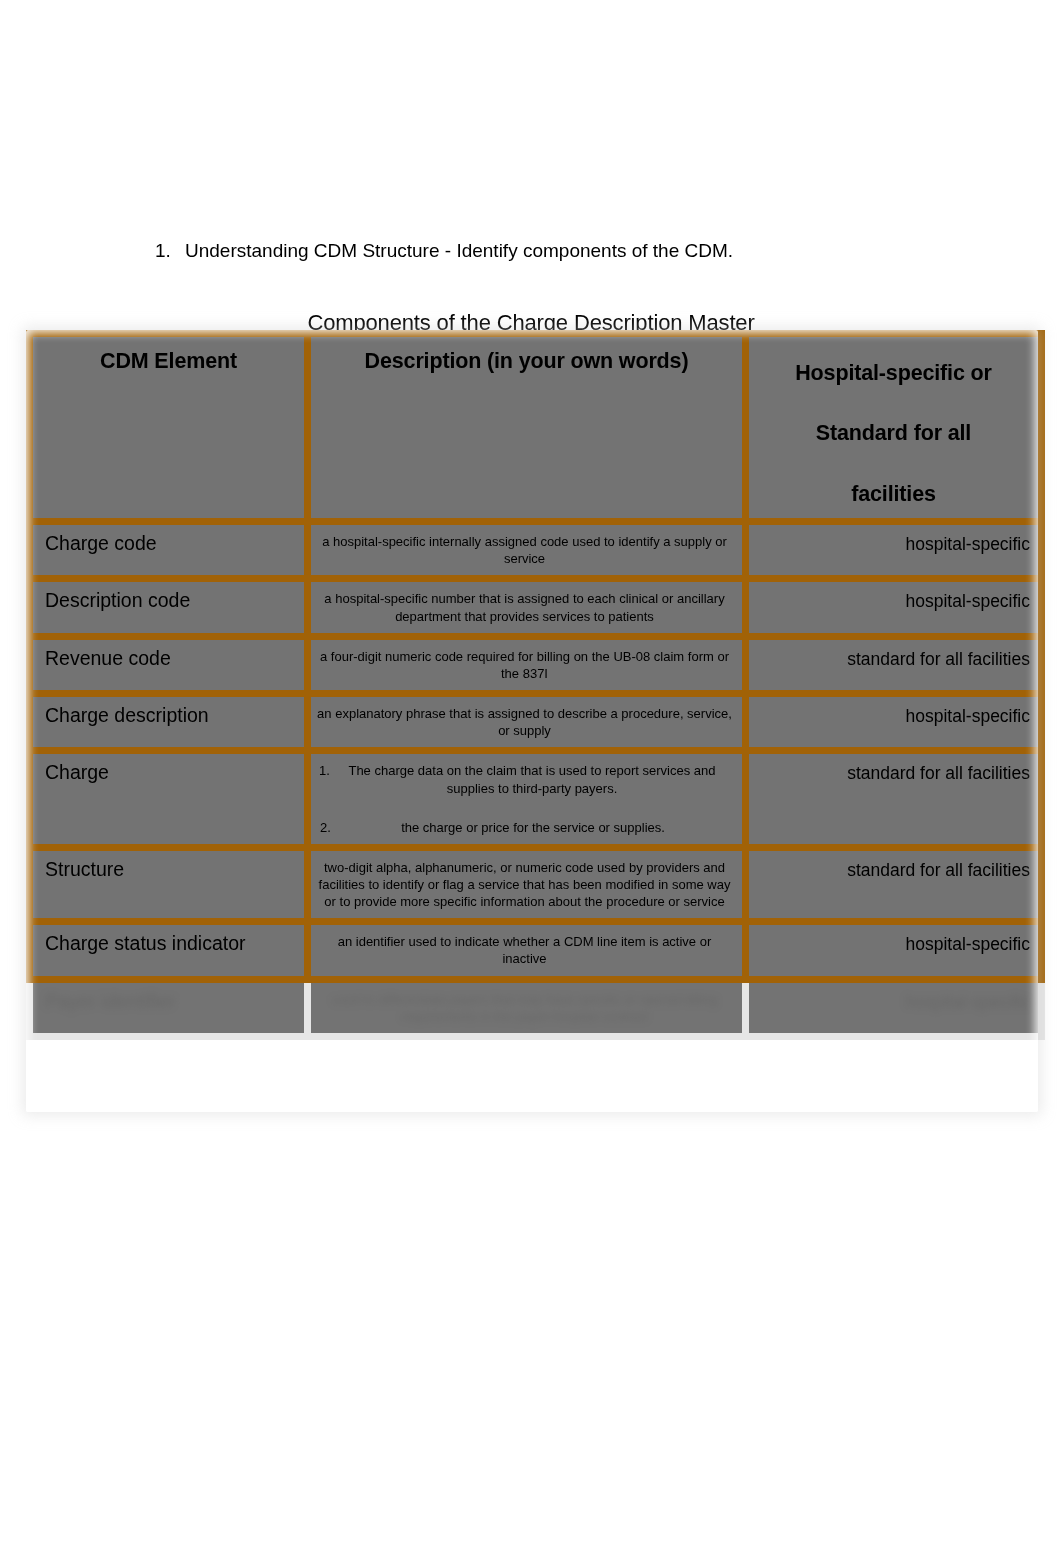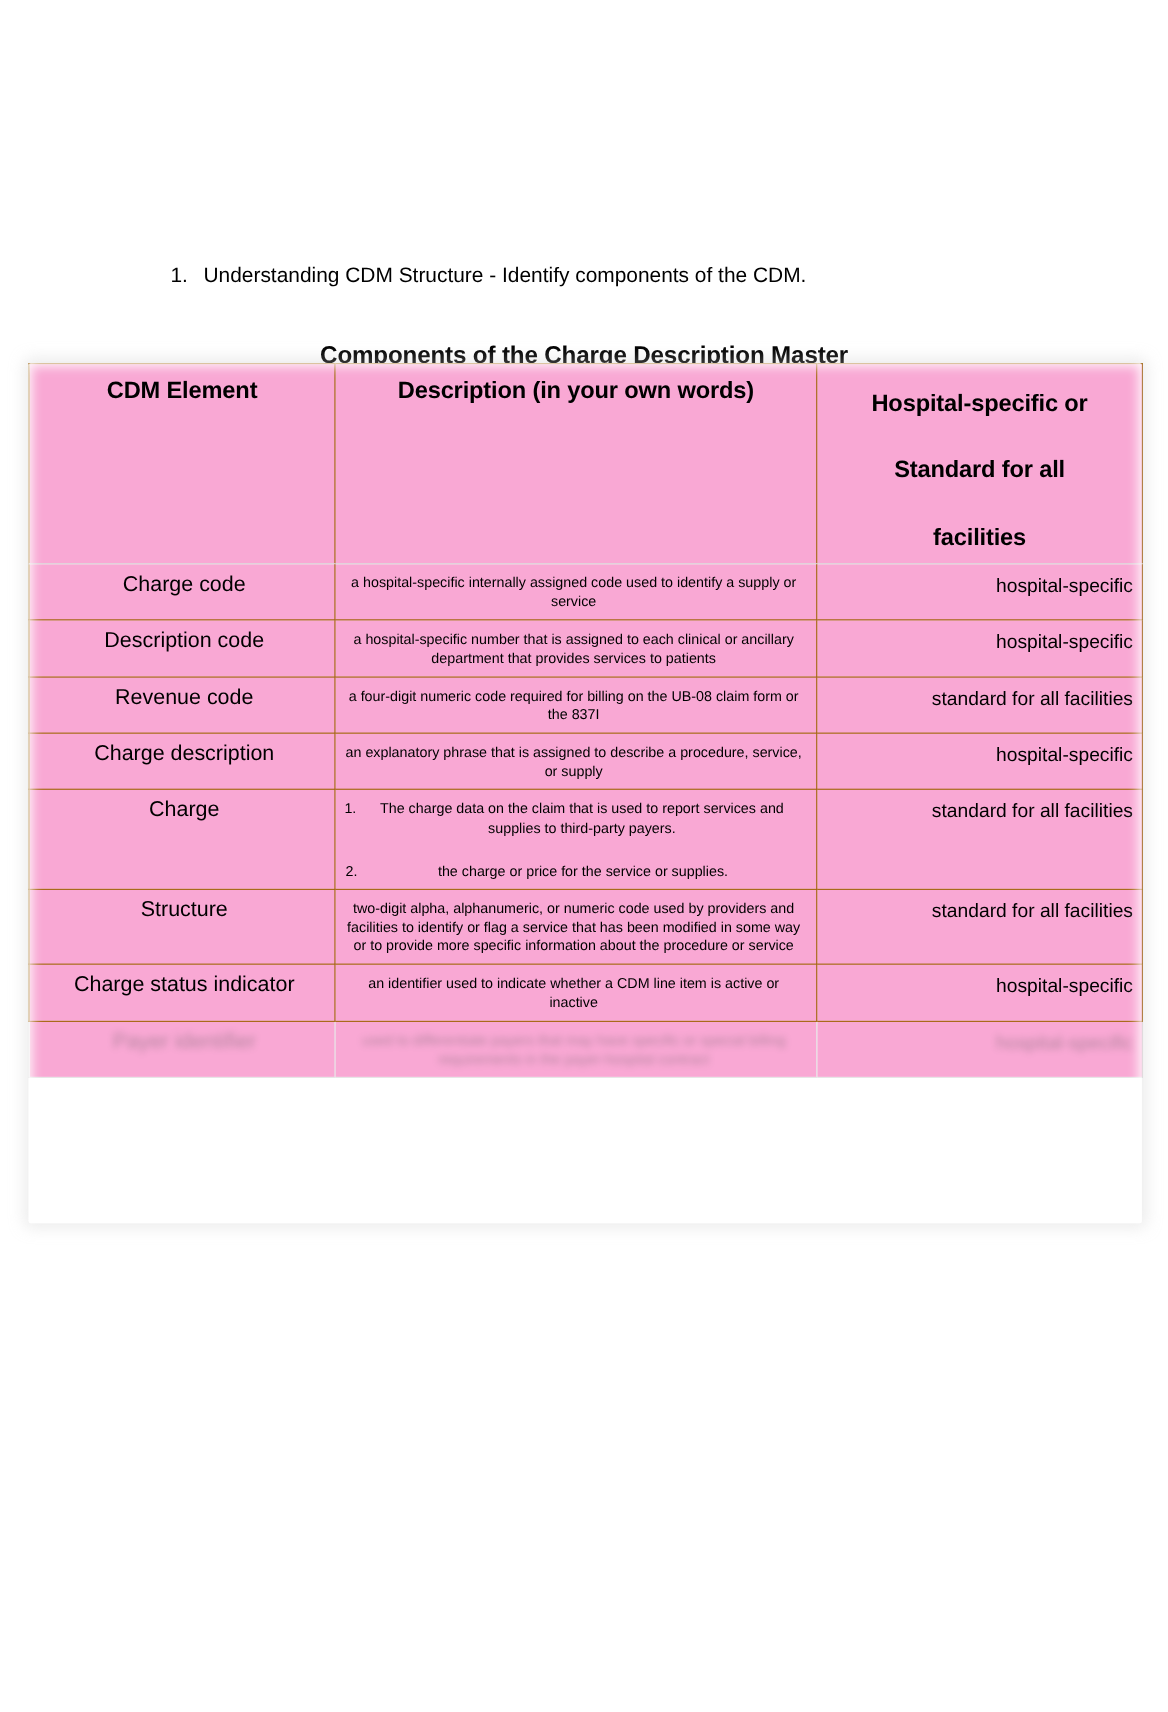"Components of the Charge Description" .table-caption { font-weight: bold -> normal }
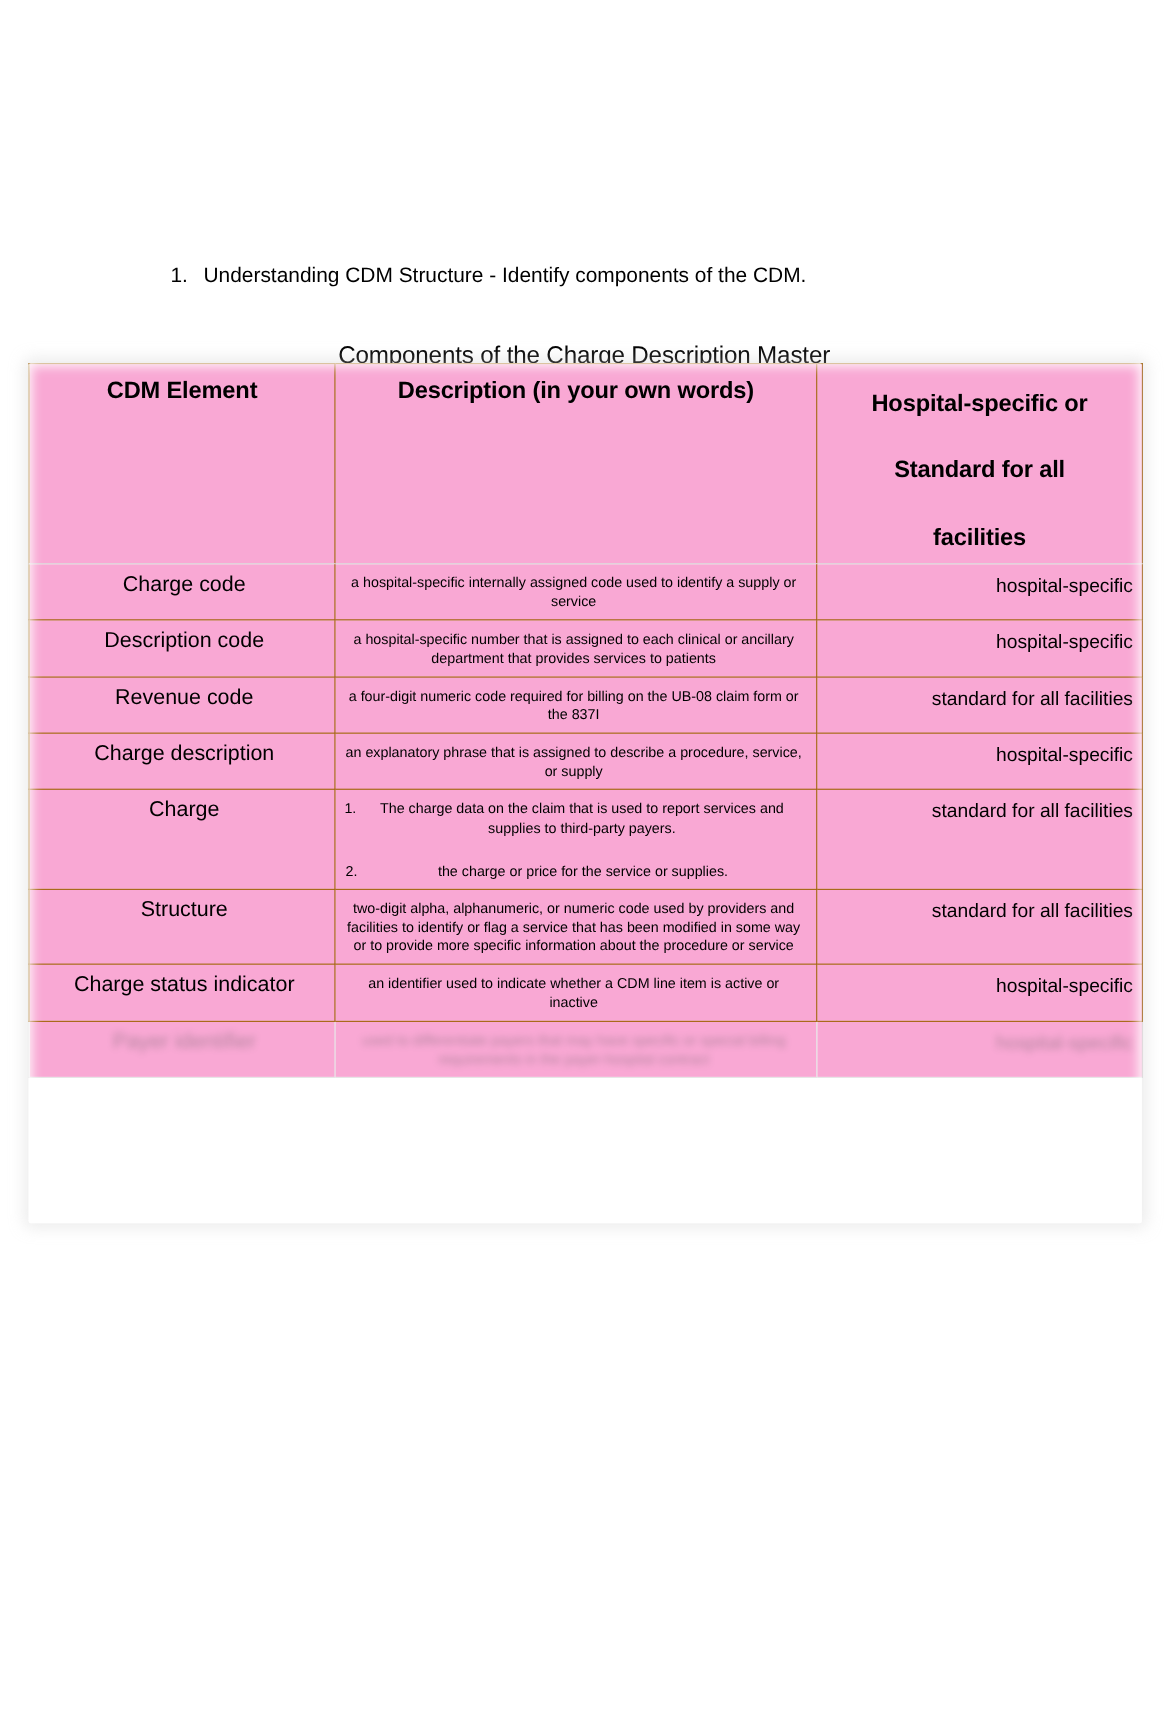"CDM Element" table.cdm td { background: #f9a8d4 -> #737373; border: 1px solid #a16207 -> 7px solid #a16207 }
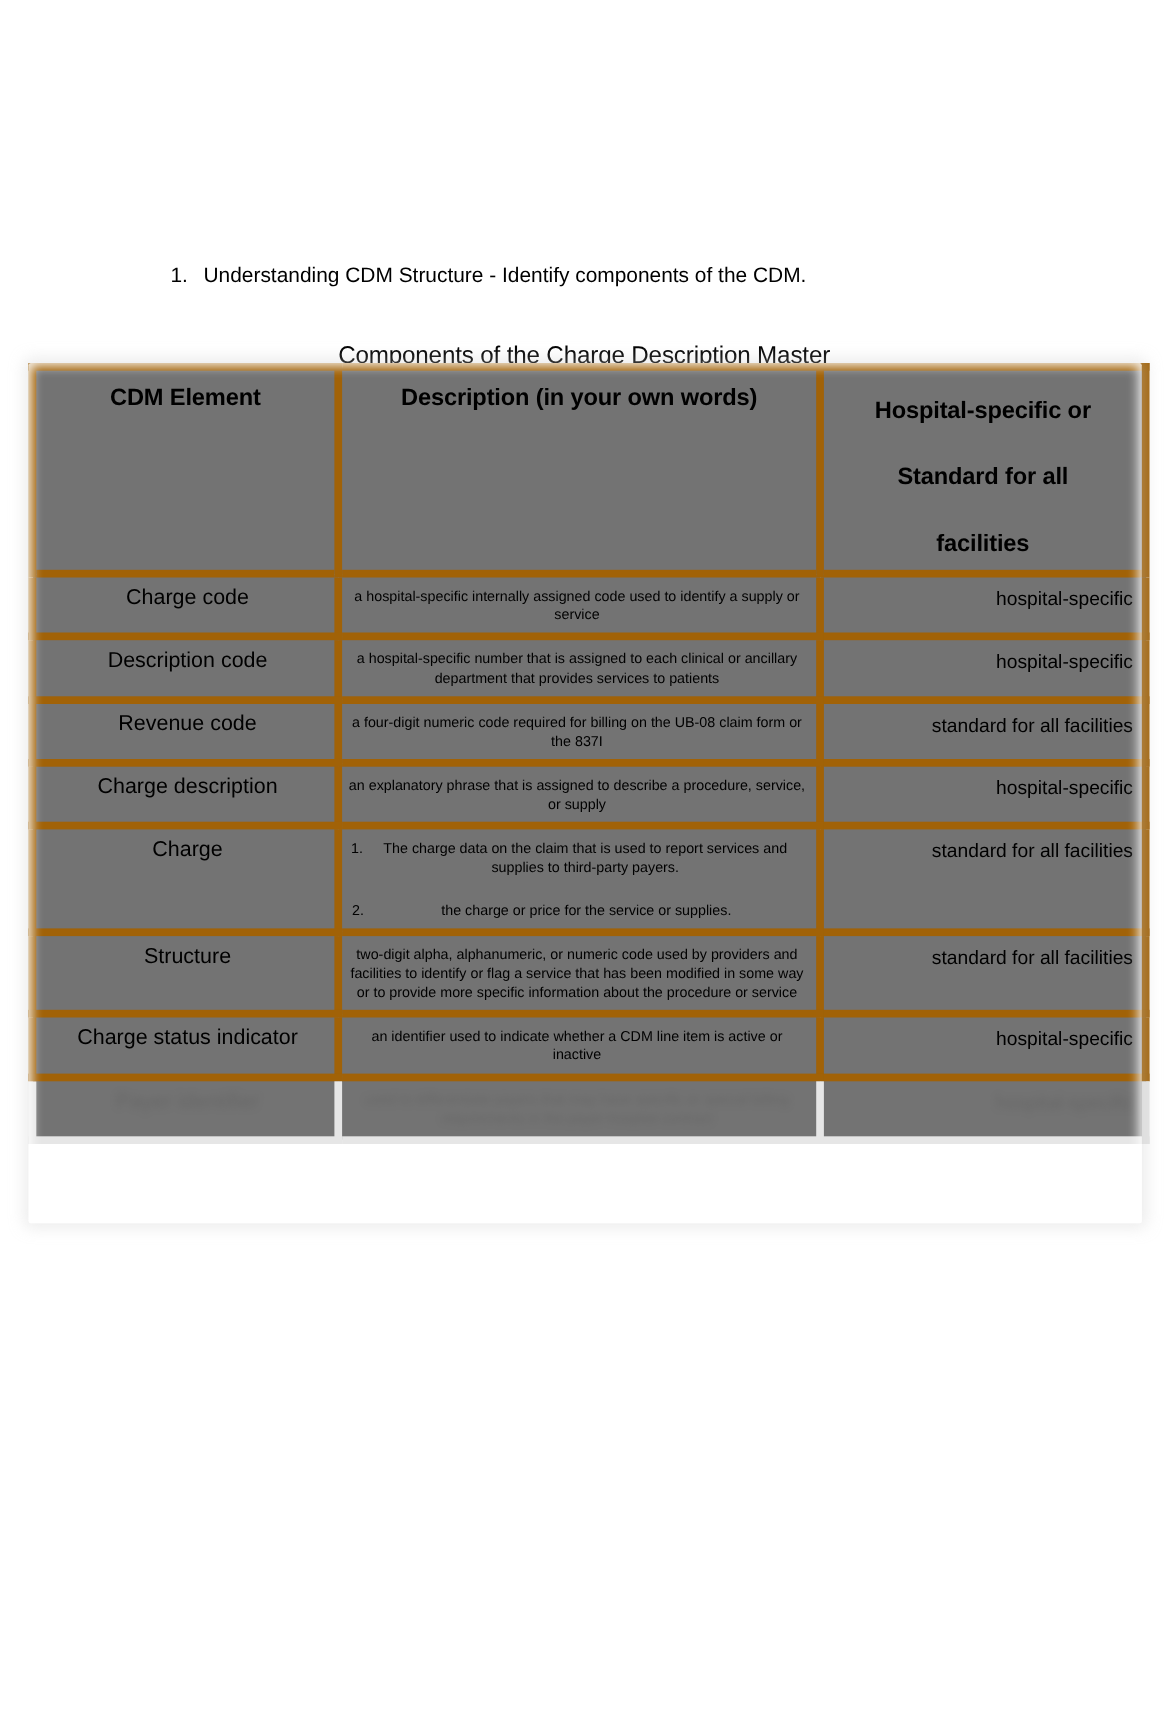"Charge code" .cell-el { text-align: center -> none }
